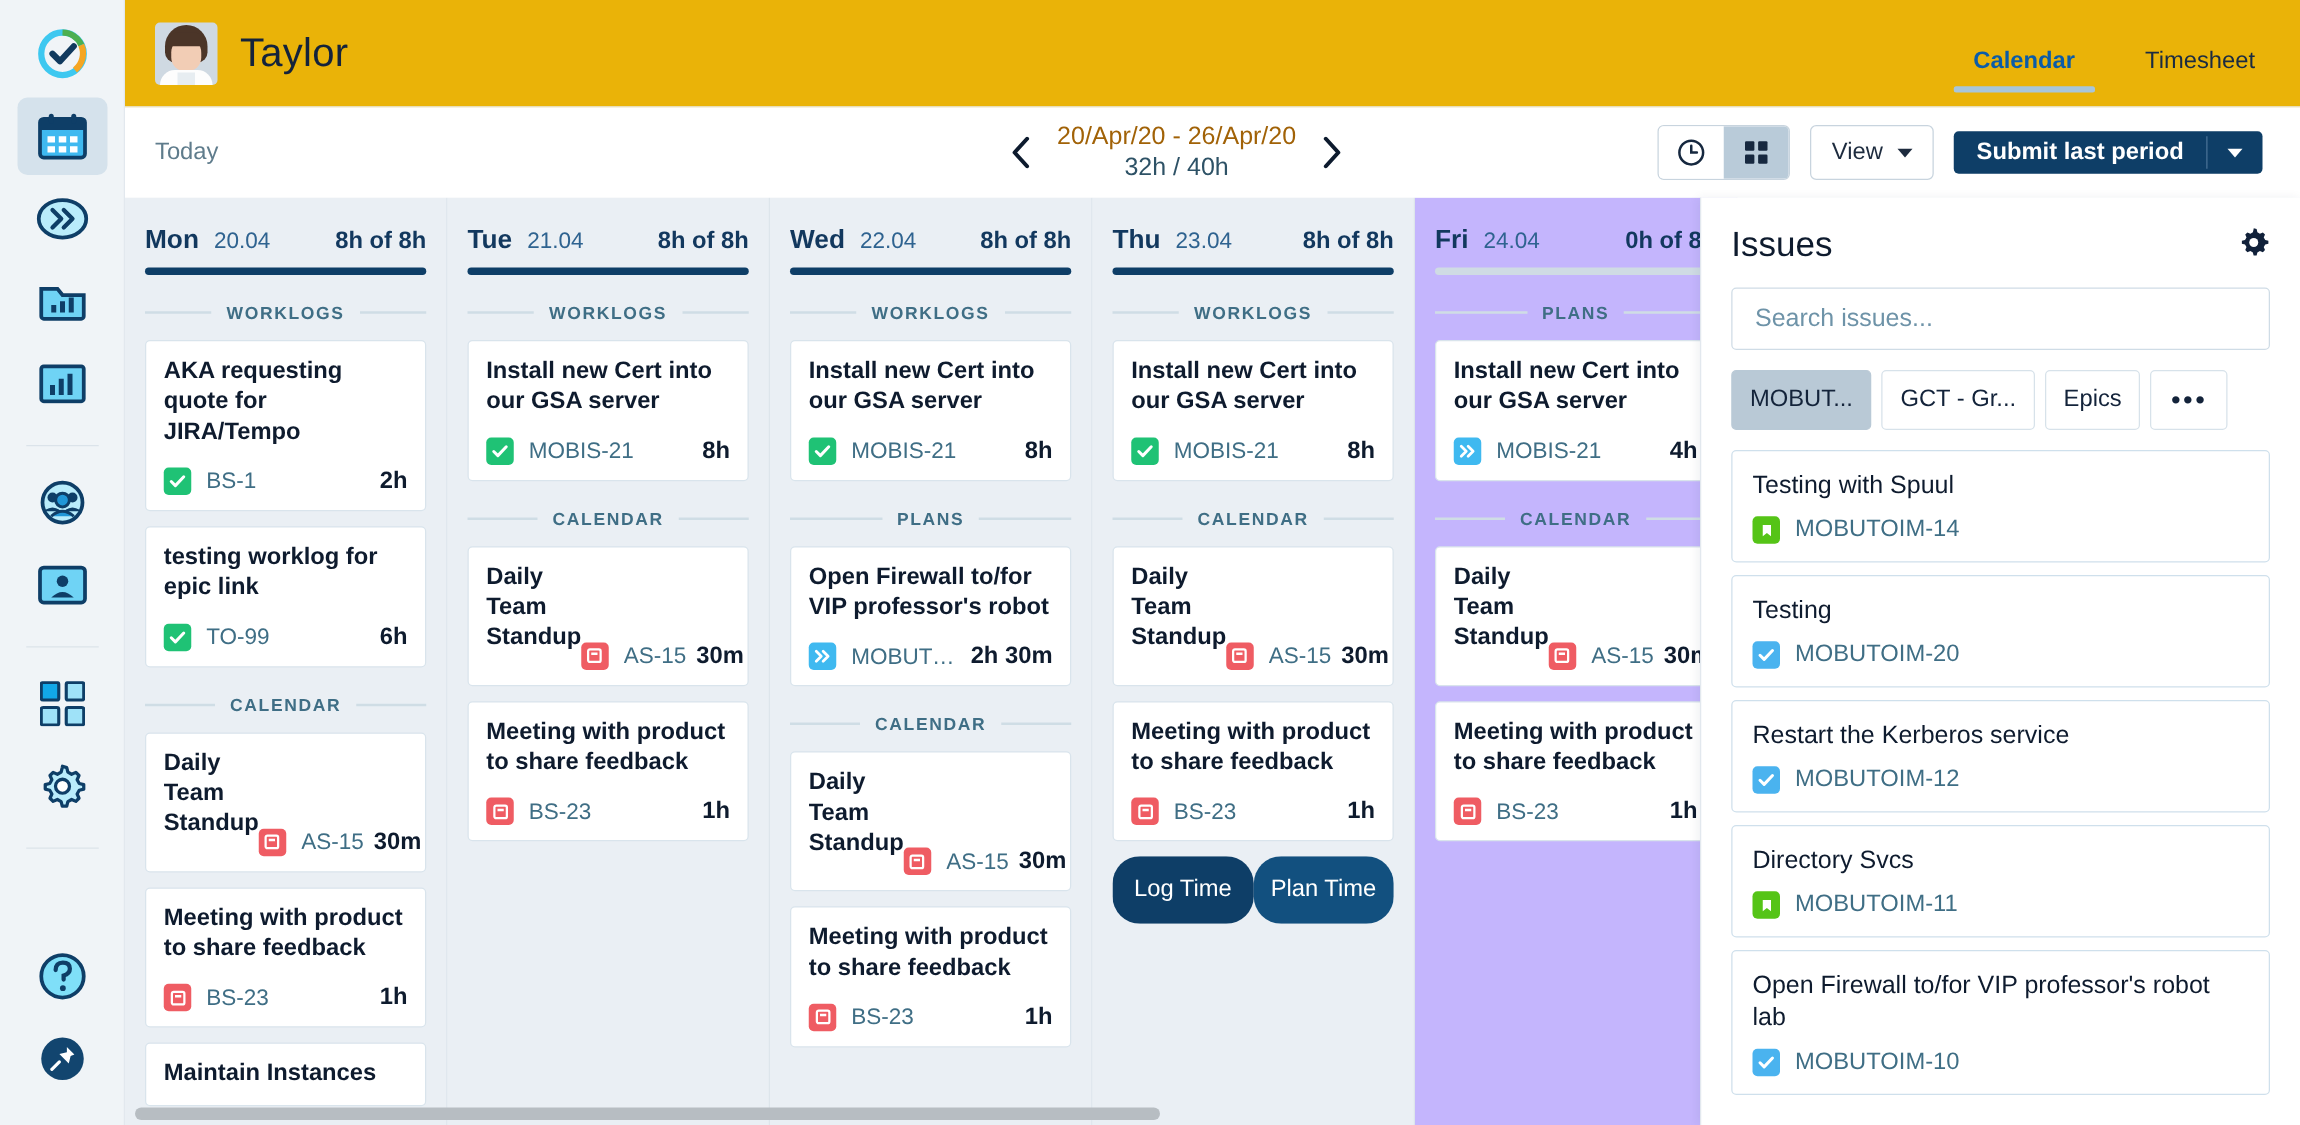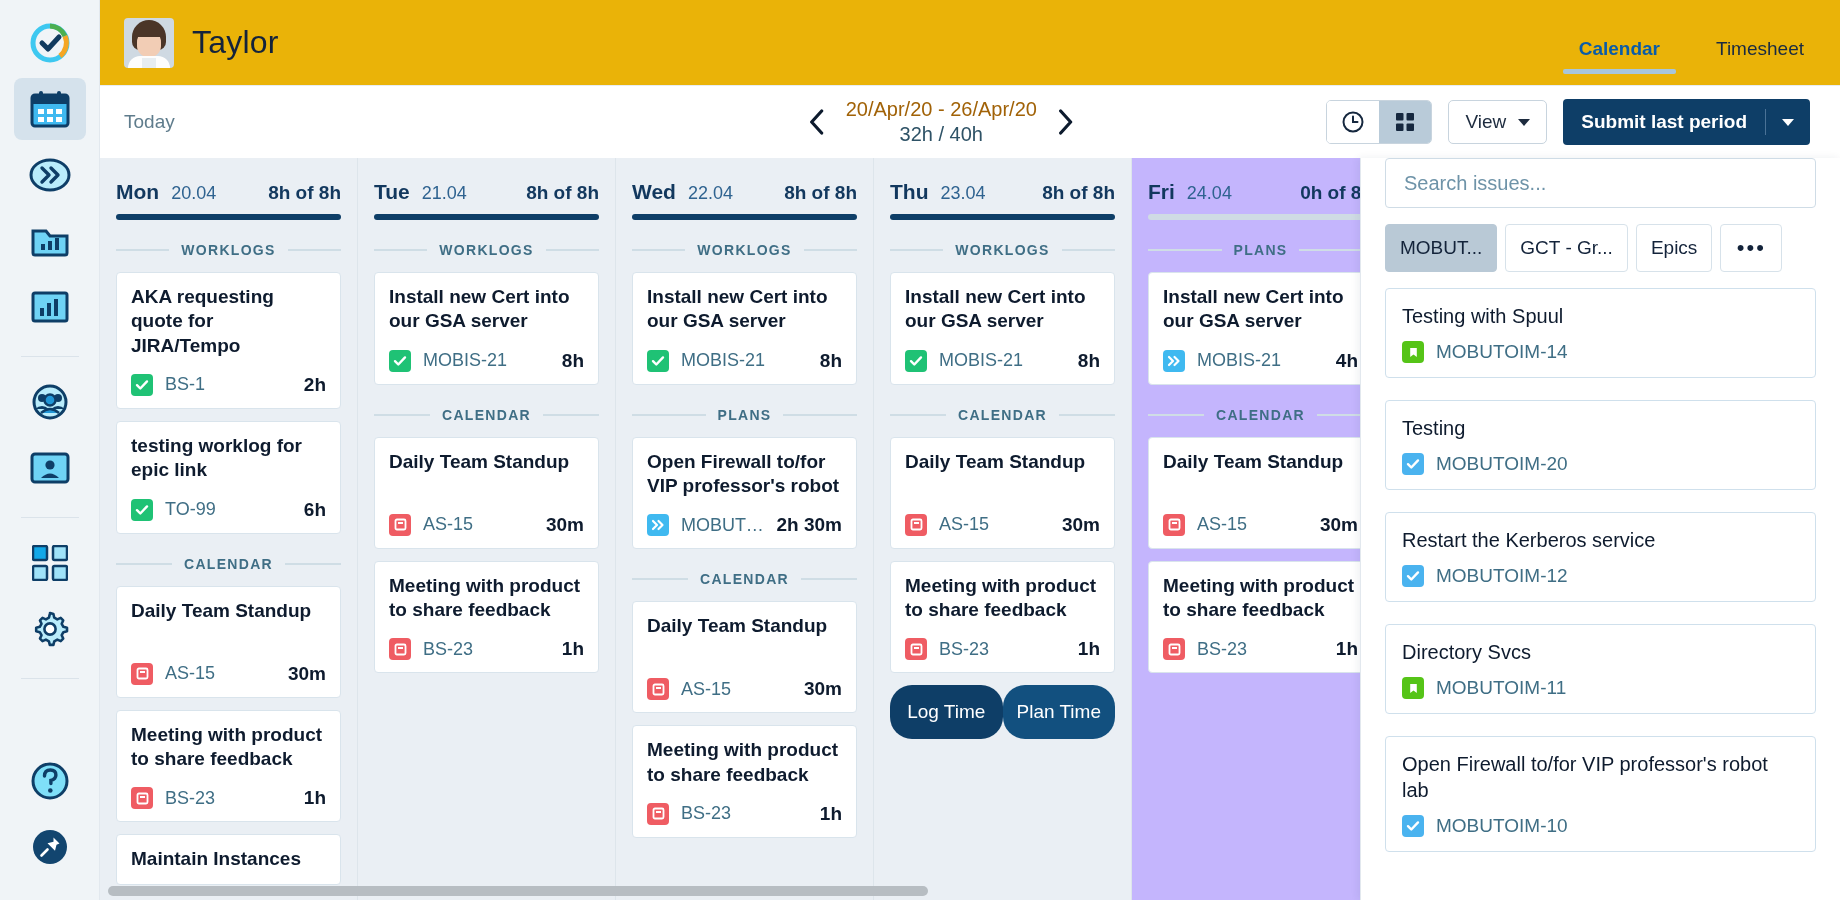"Submit last period" .submit { height: 46px -> 34px }
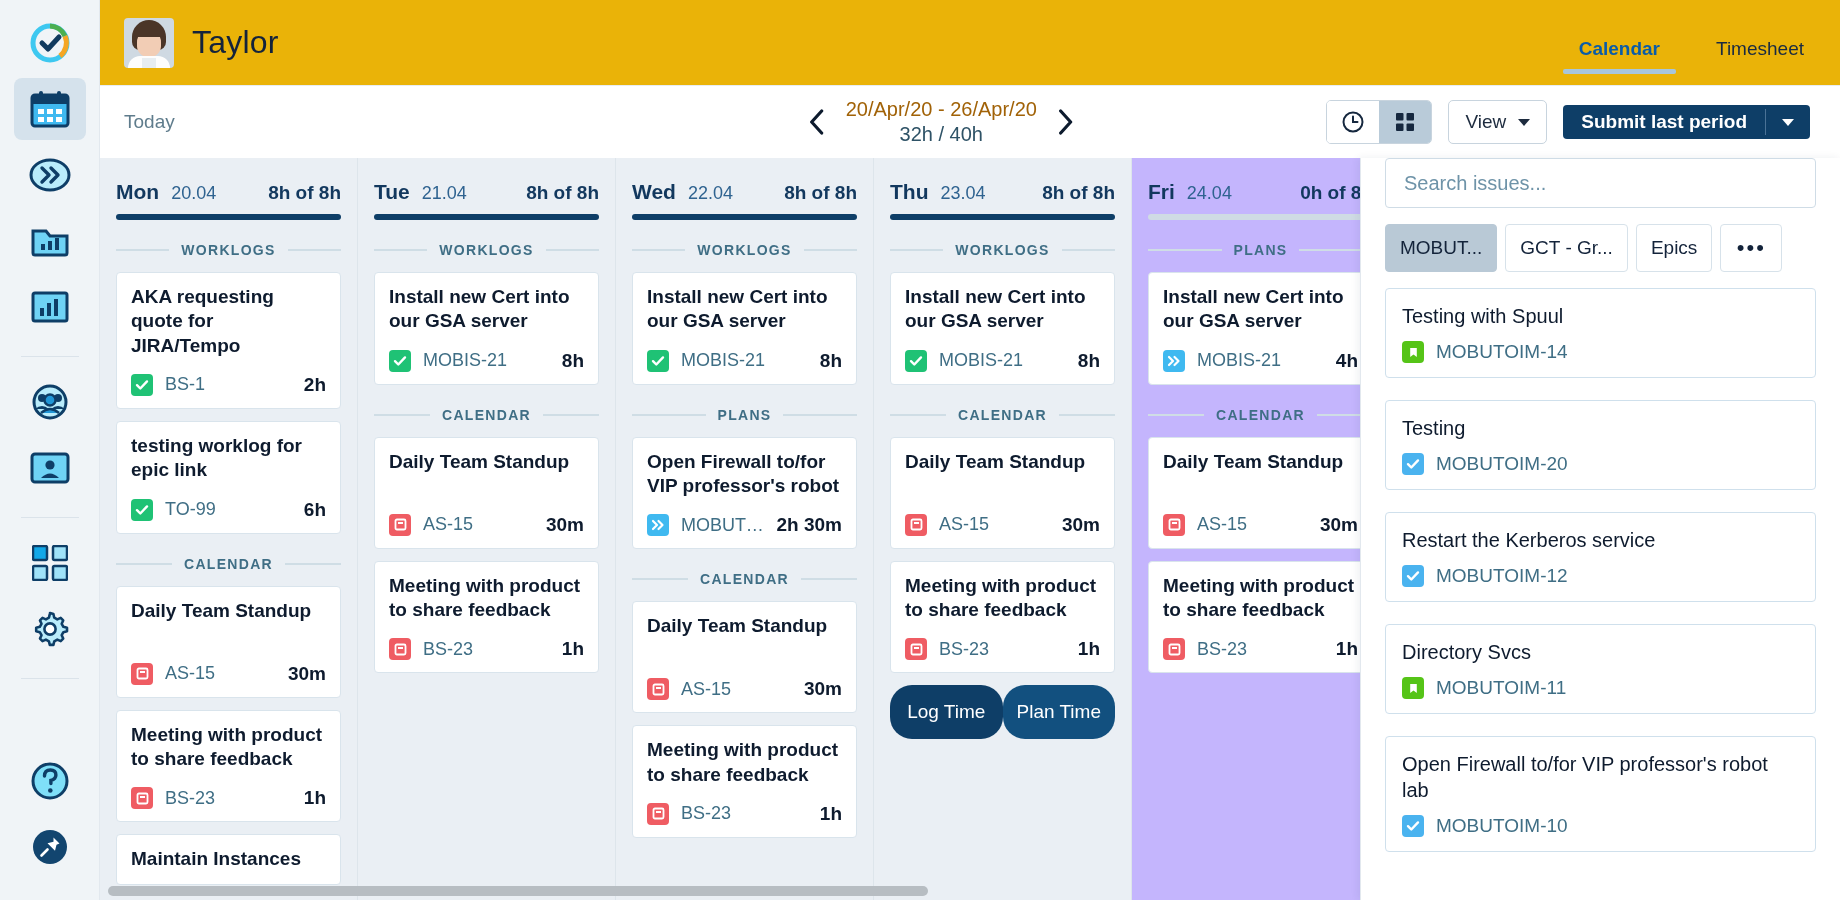"Issues" div.issues-head { html: none -> <div> <div>Issues</div> <div> <svg> <path></path> <circle></circle> </svg> </div> </div> }
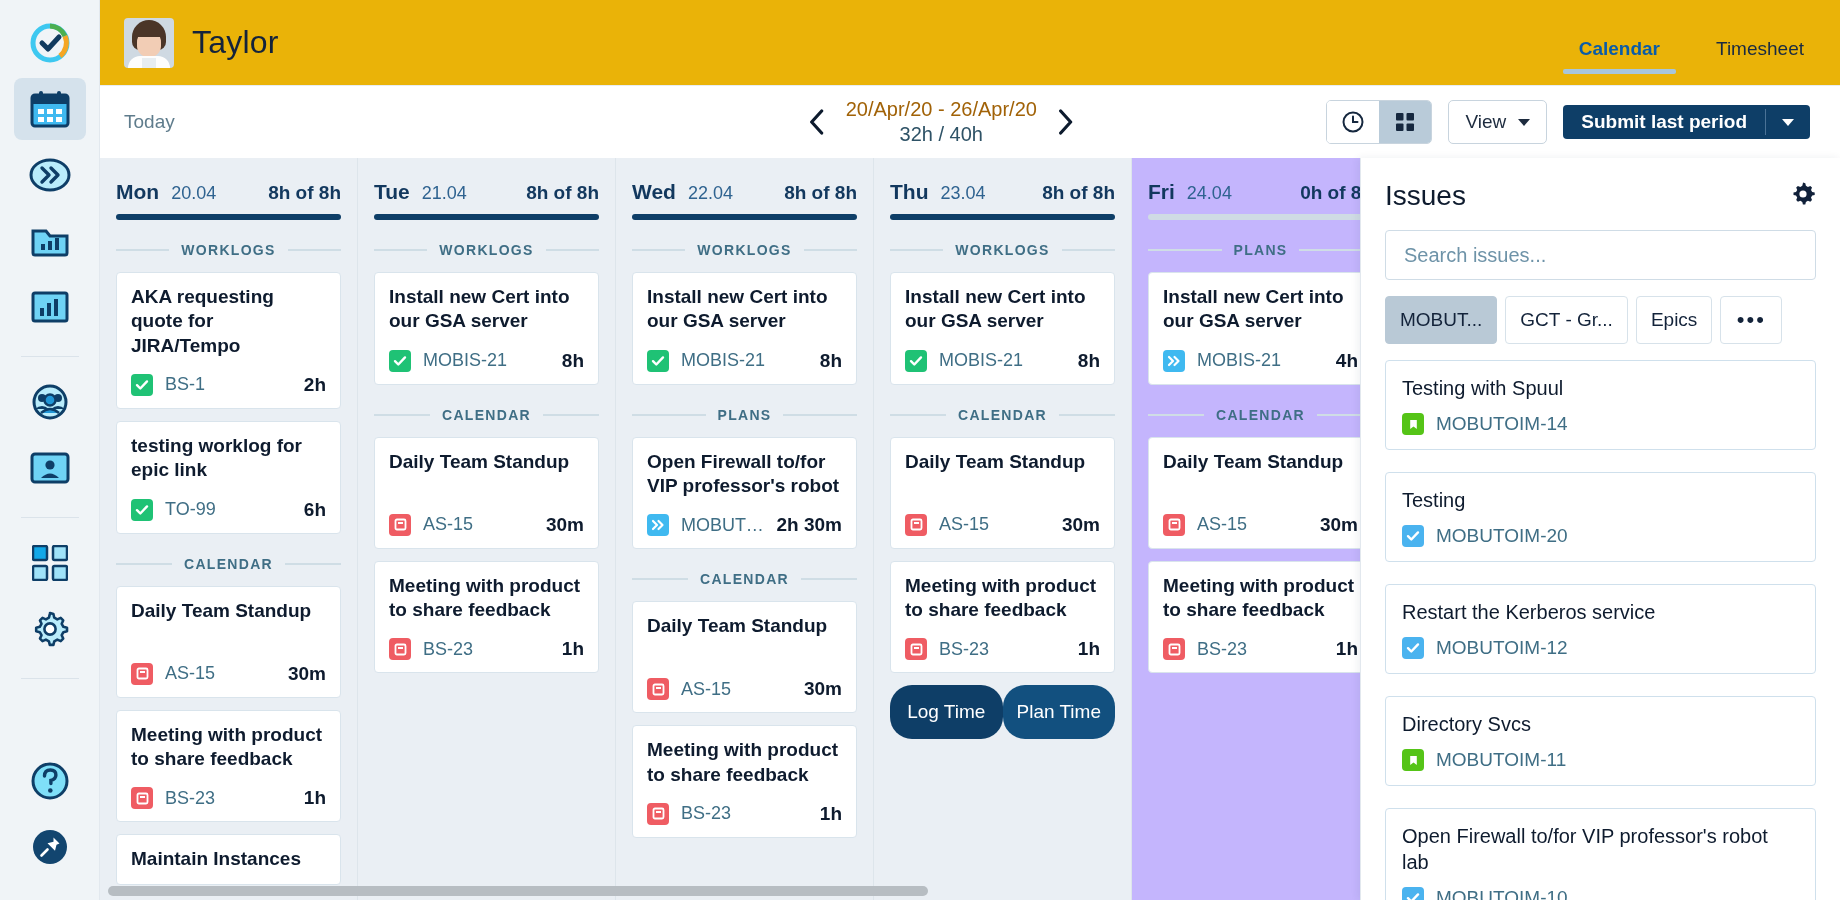"Testing with Spuul" .issue { margin-bottom: 22px -> 10px }
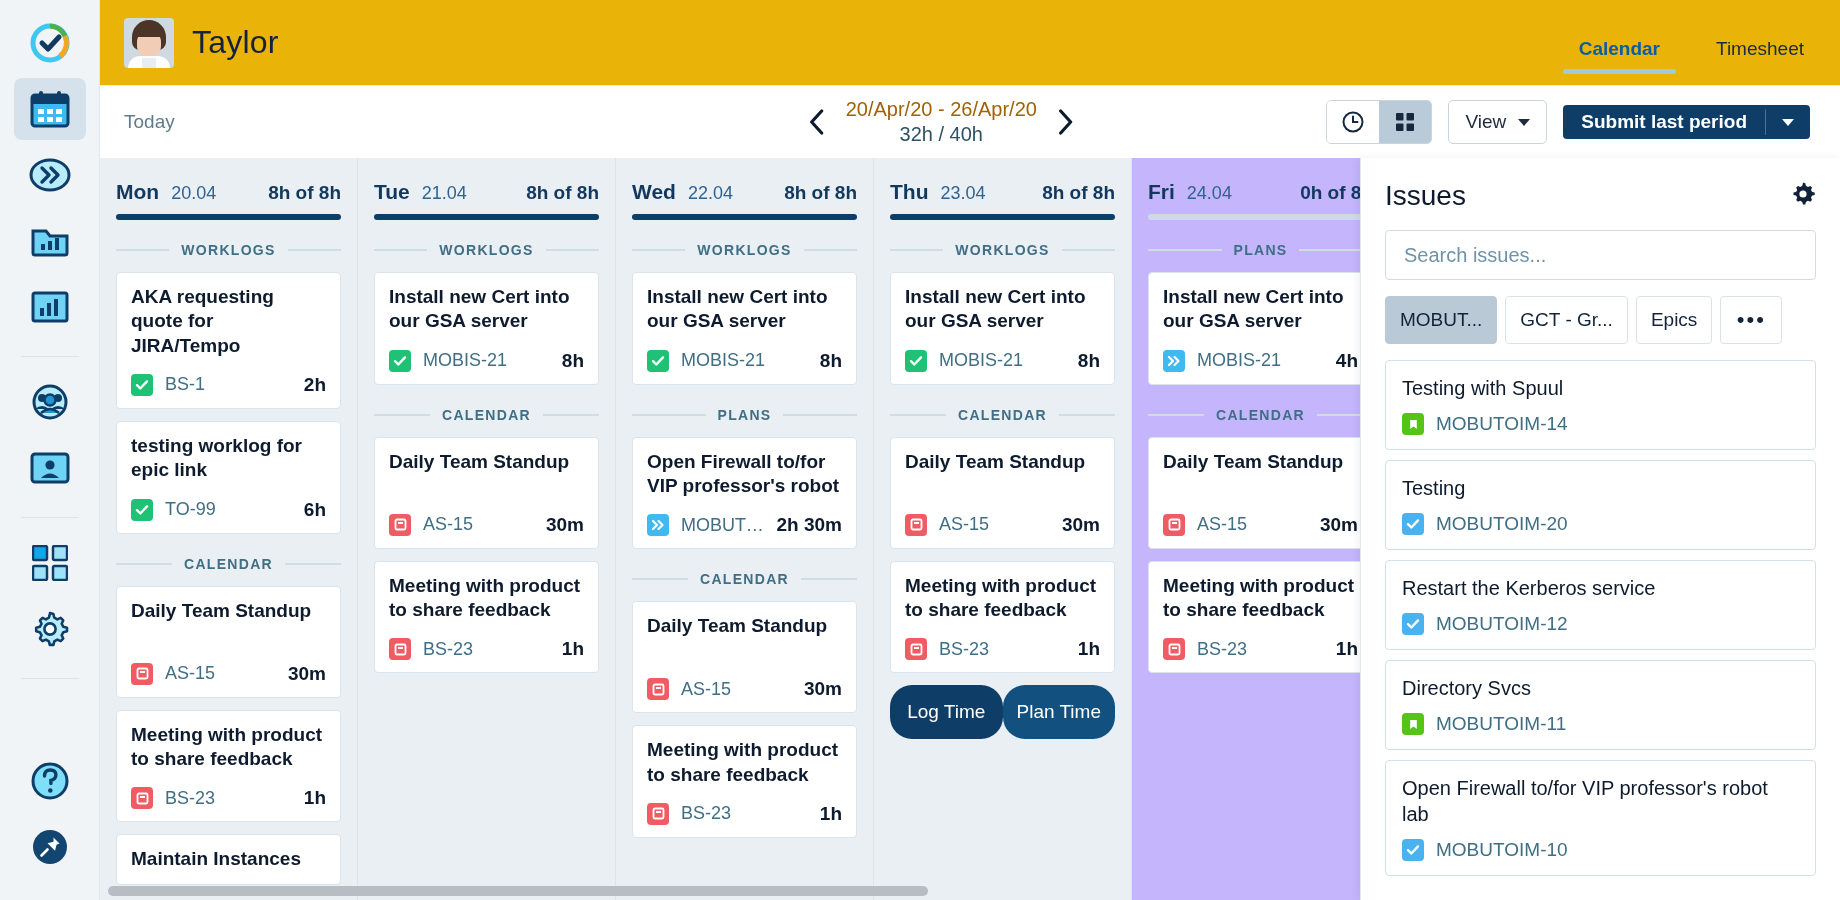"Daily Team Standup" .card.tall { flex-direction: column -> row }
